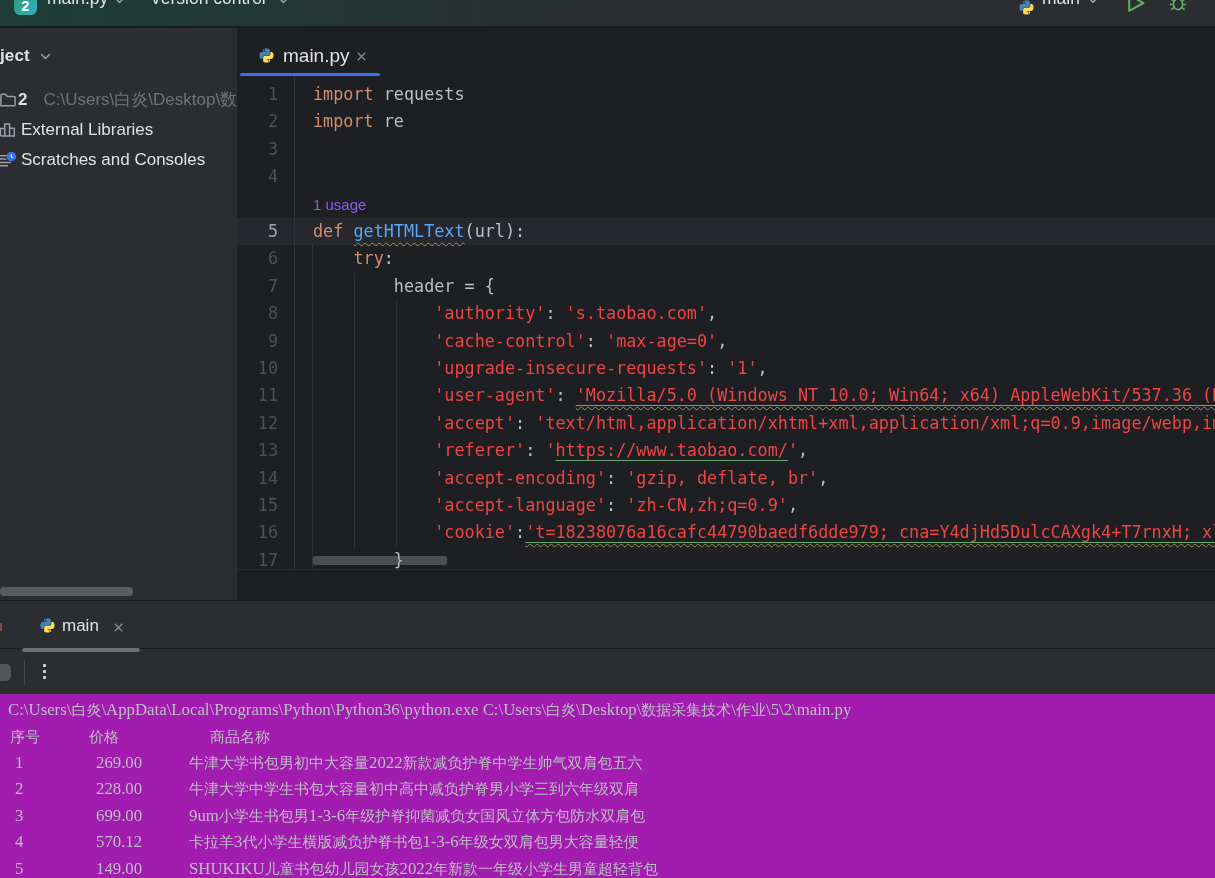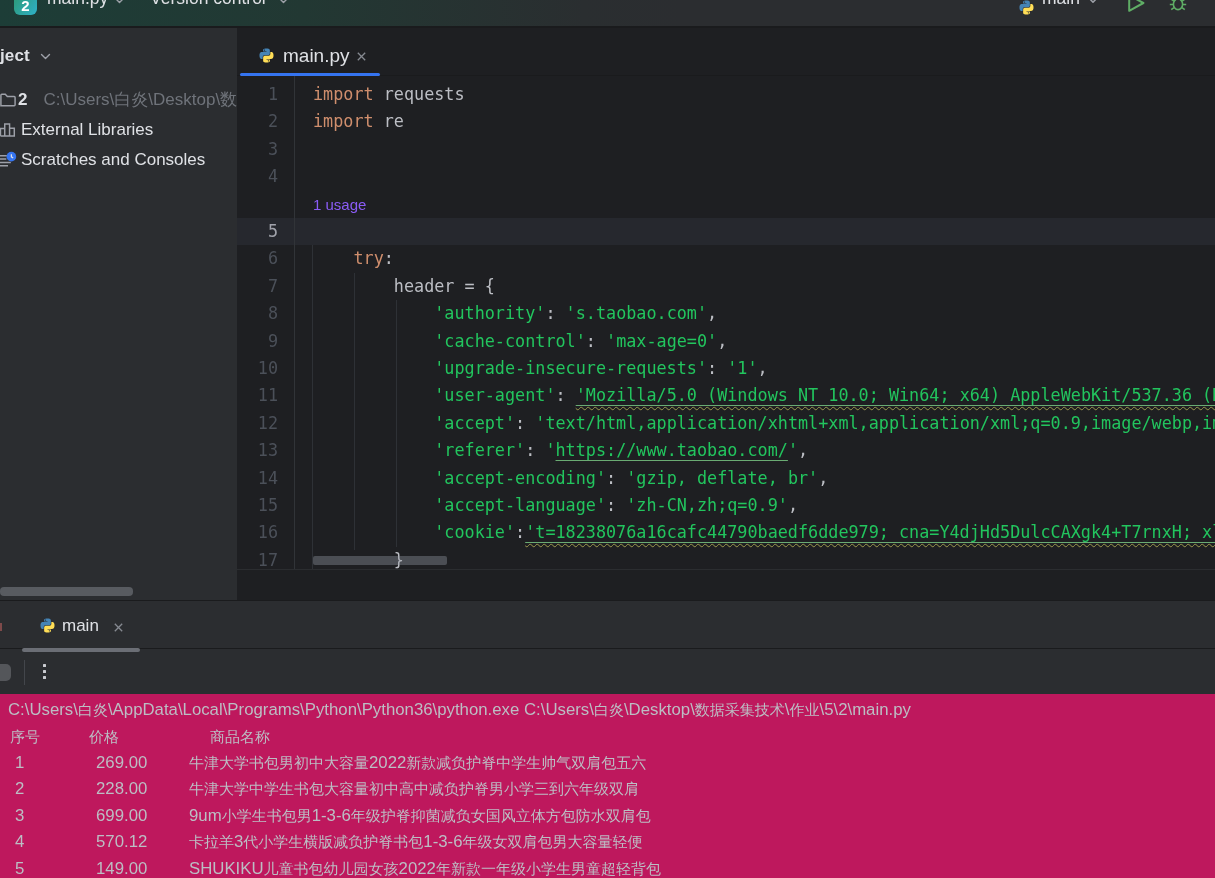"def getHTMLText(url):" span.ctext { html: none -> <span><span>def</span><span> </span><span>getHTMLText</span><span>(url):</span></span> }
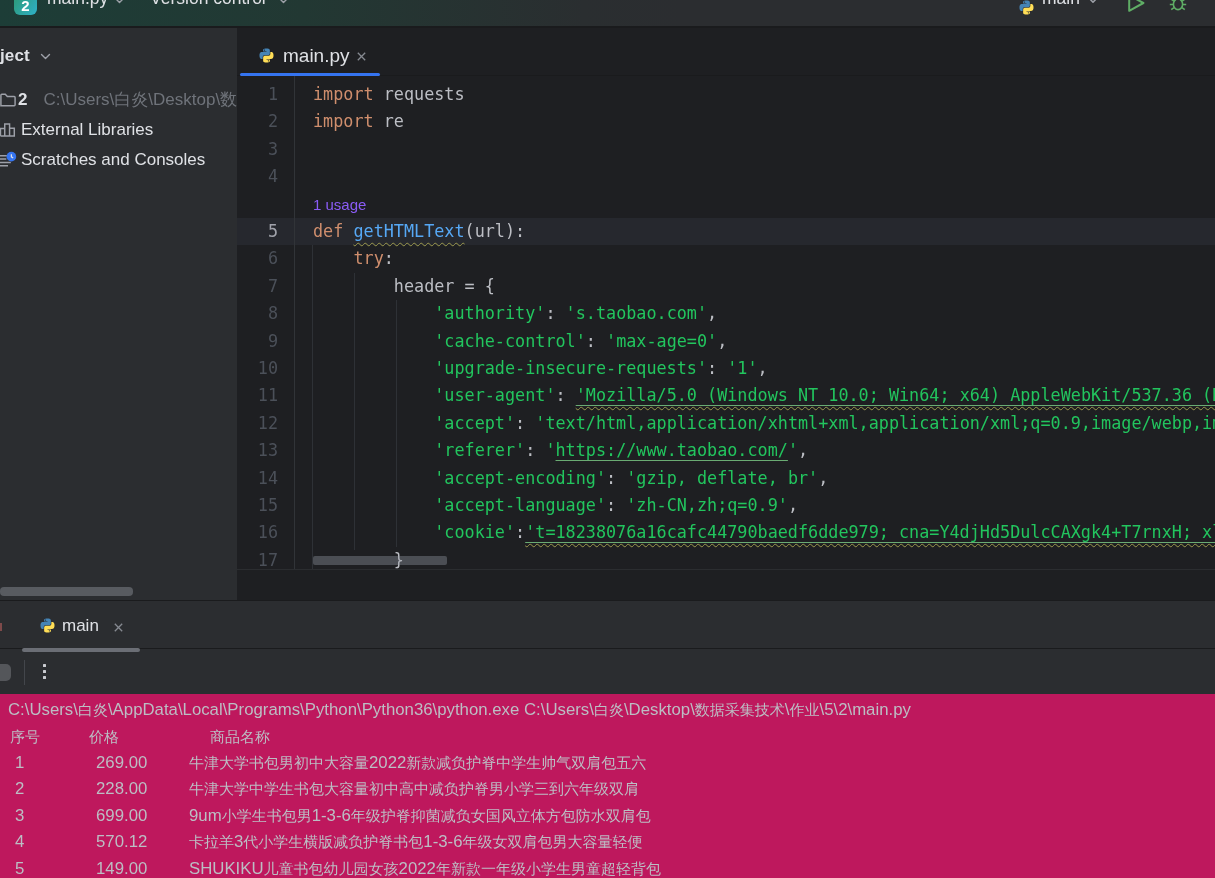"'authority'" .str { color: #22c55e -> #ef4444 }
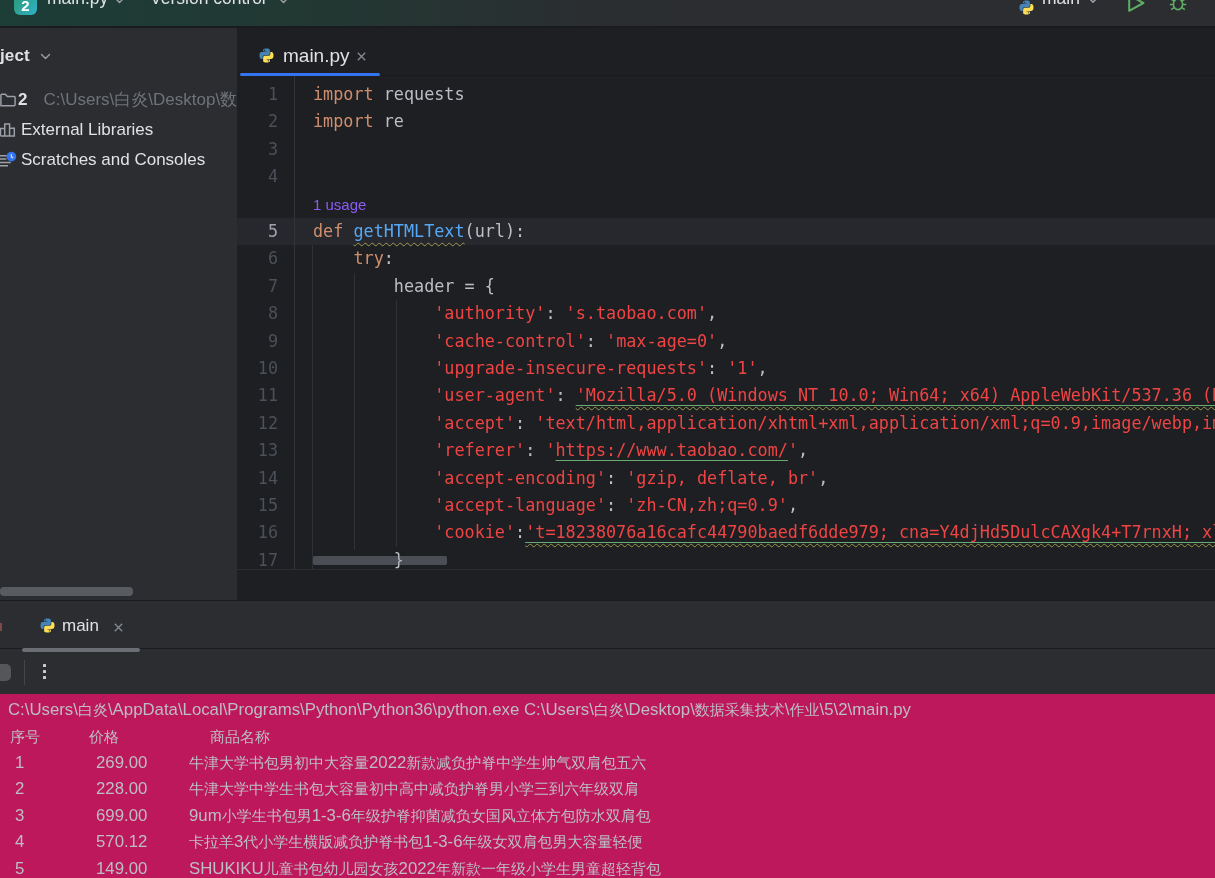"C:\Users\白炎\AppData\Local\Programs\Pytho" .console { background: #be185d -> #a21caf; font-family: Liberation Sans, sans-serif -> Liberation Serif, serif }
